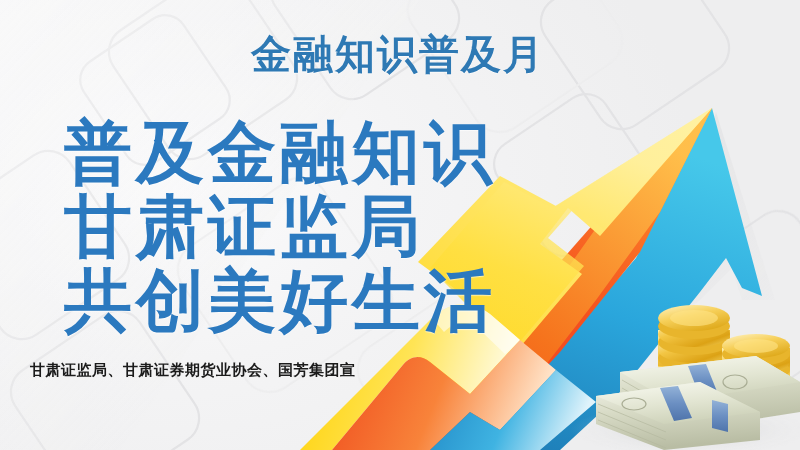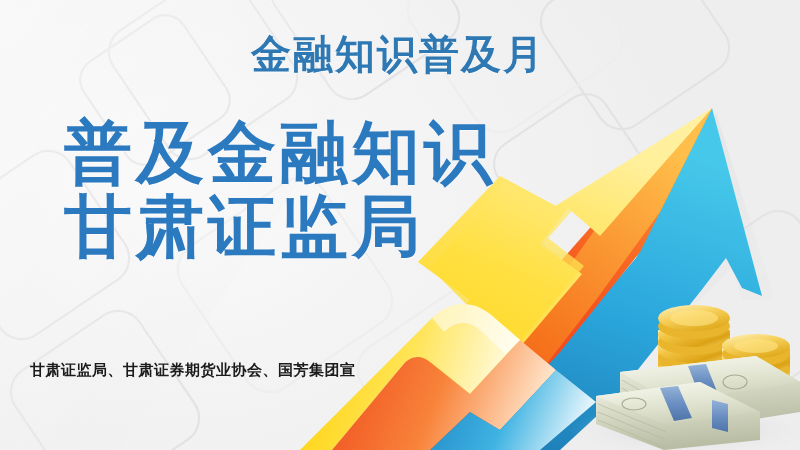"共创美好生活" div.hl-line { html: none -> <div>共创美好生活</div> }
